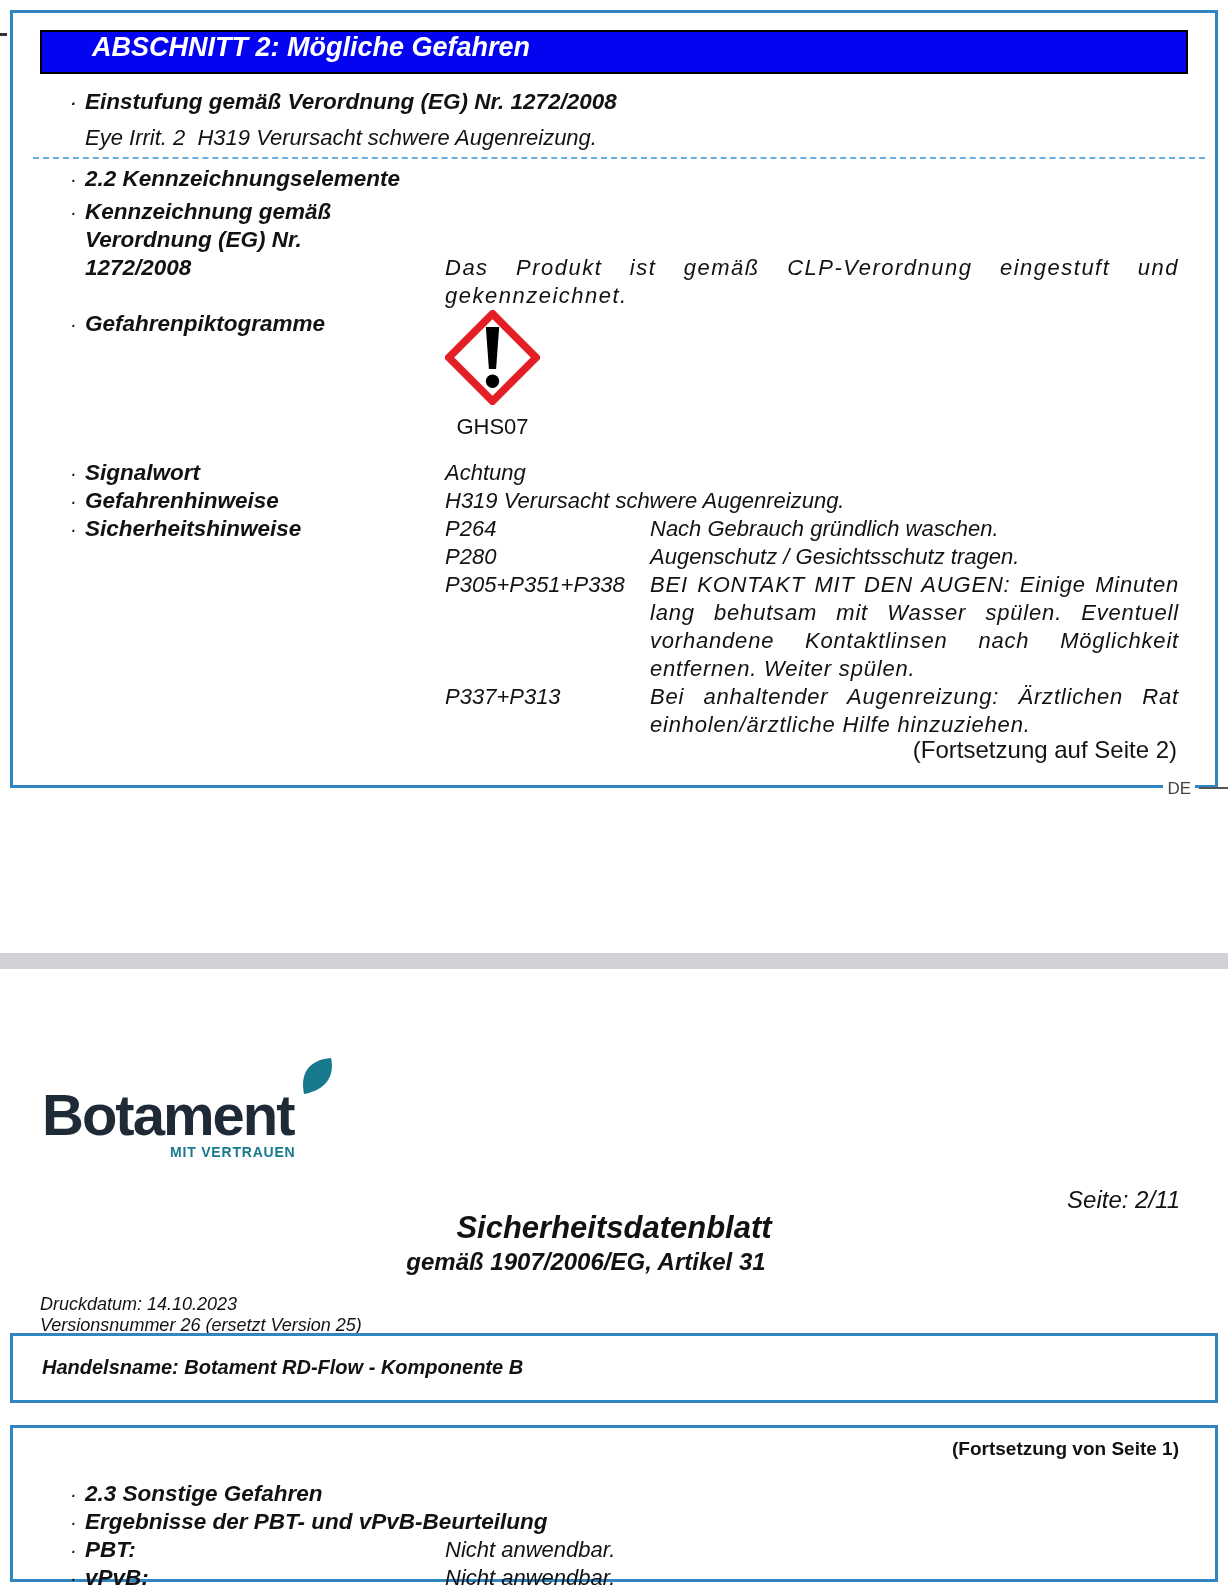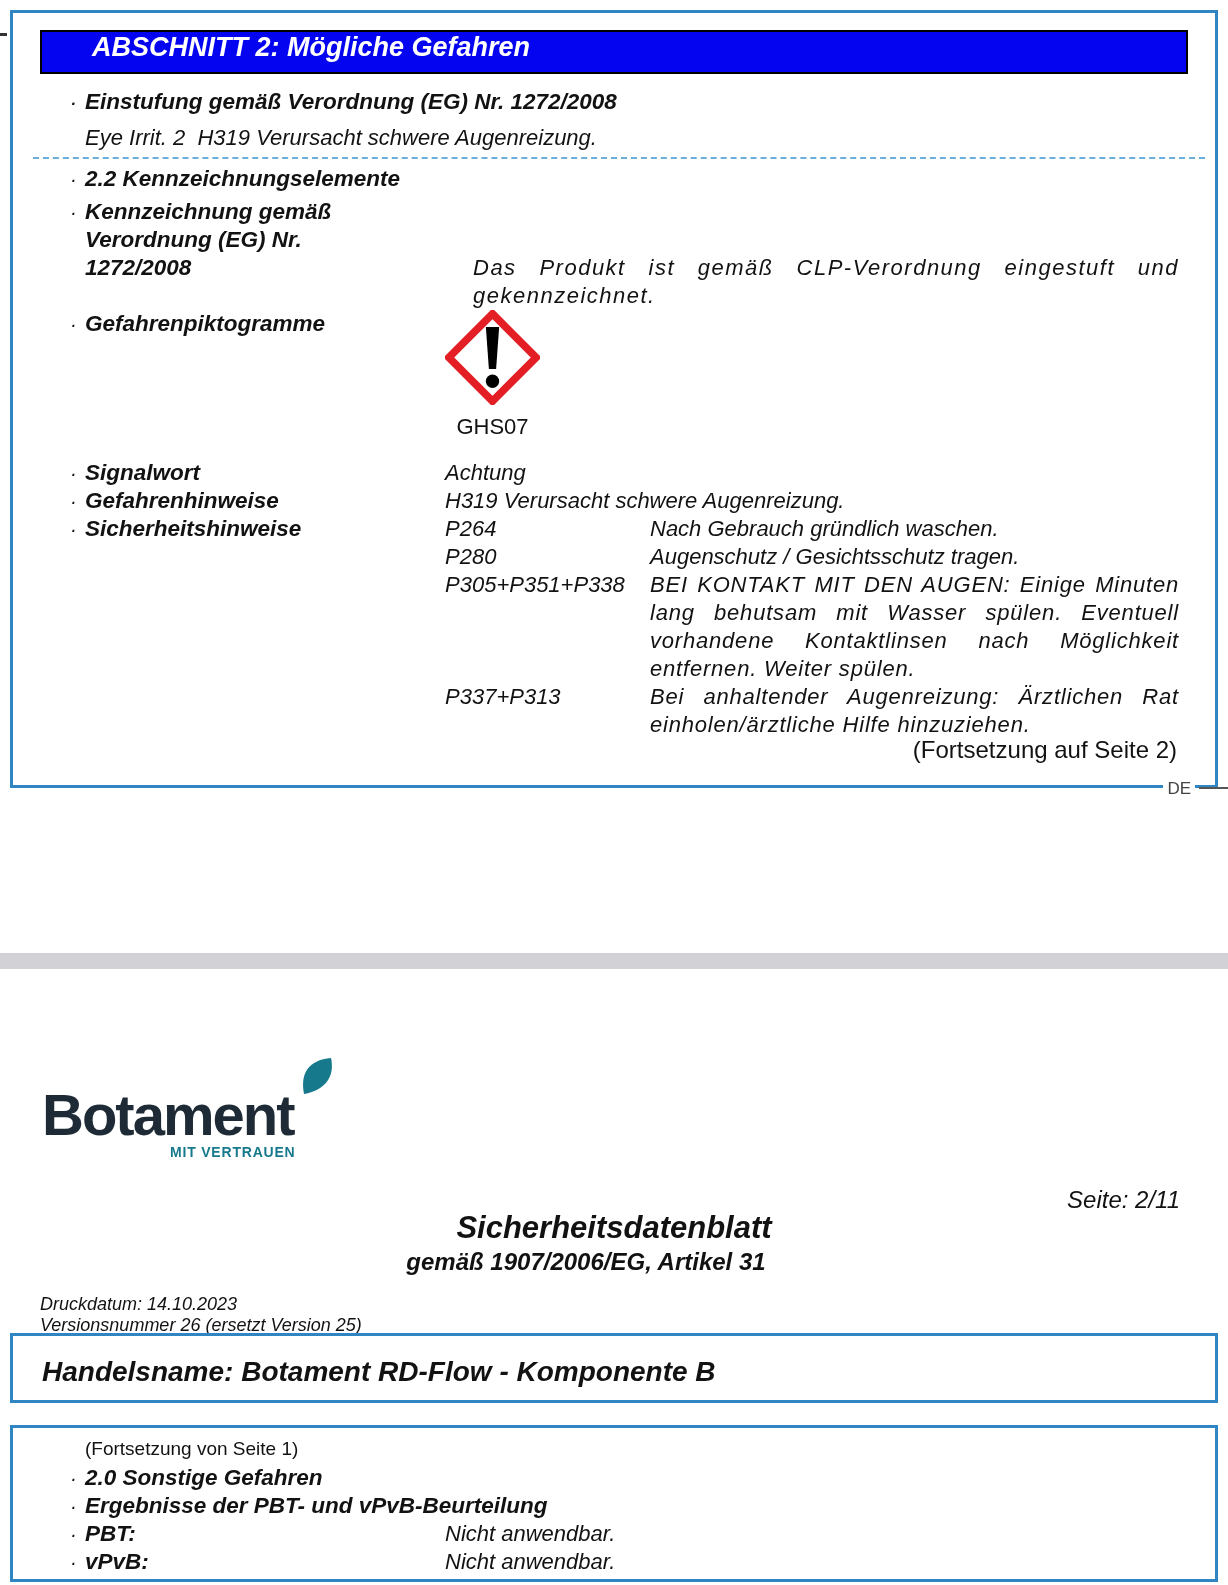"Das Produkt ist gemäß CLP-Verordnung" .val-justify { margin-left: 28px -> none }
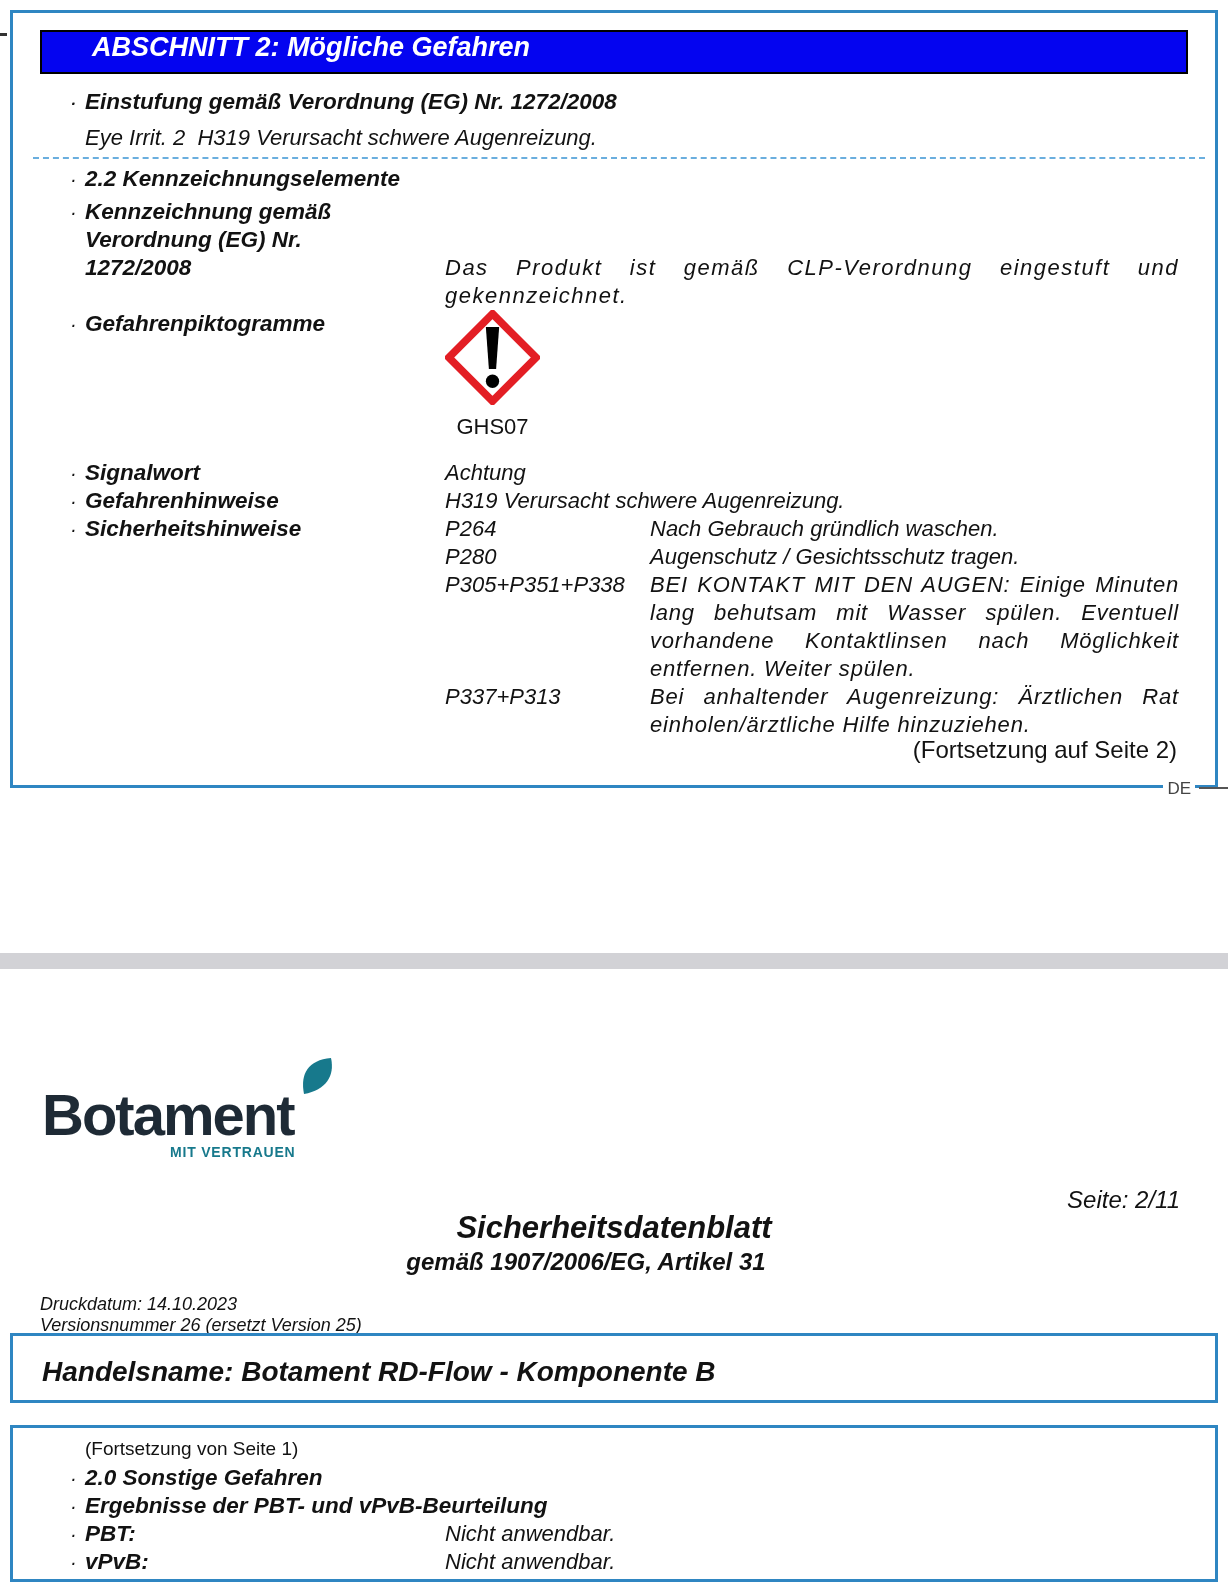"Handelsname: Botament RD-Flow -" .hn-text { font-size: 28px -> 20px }
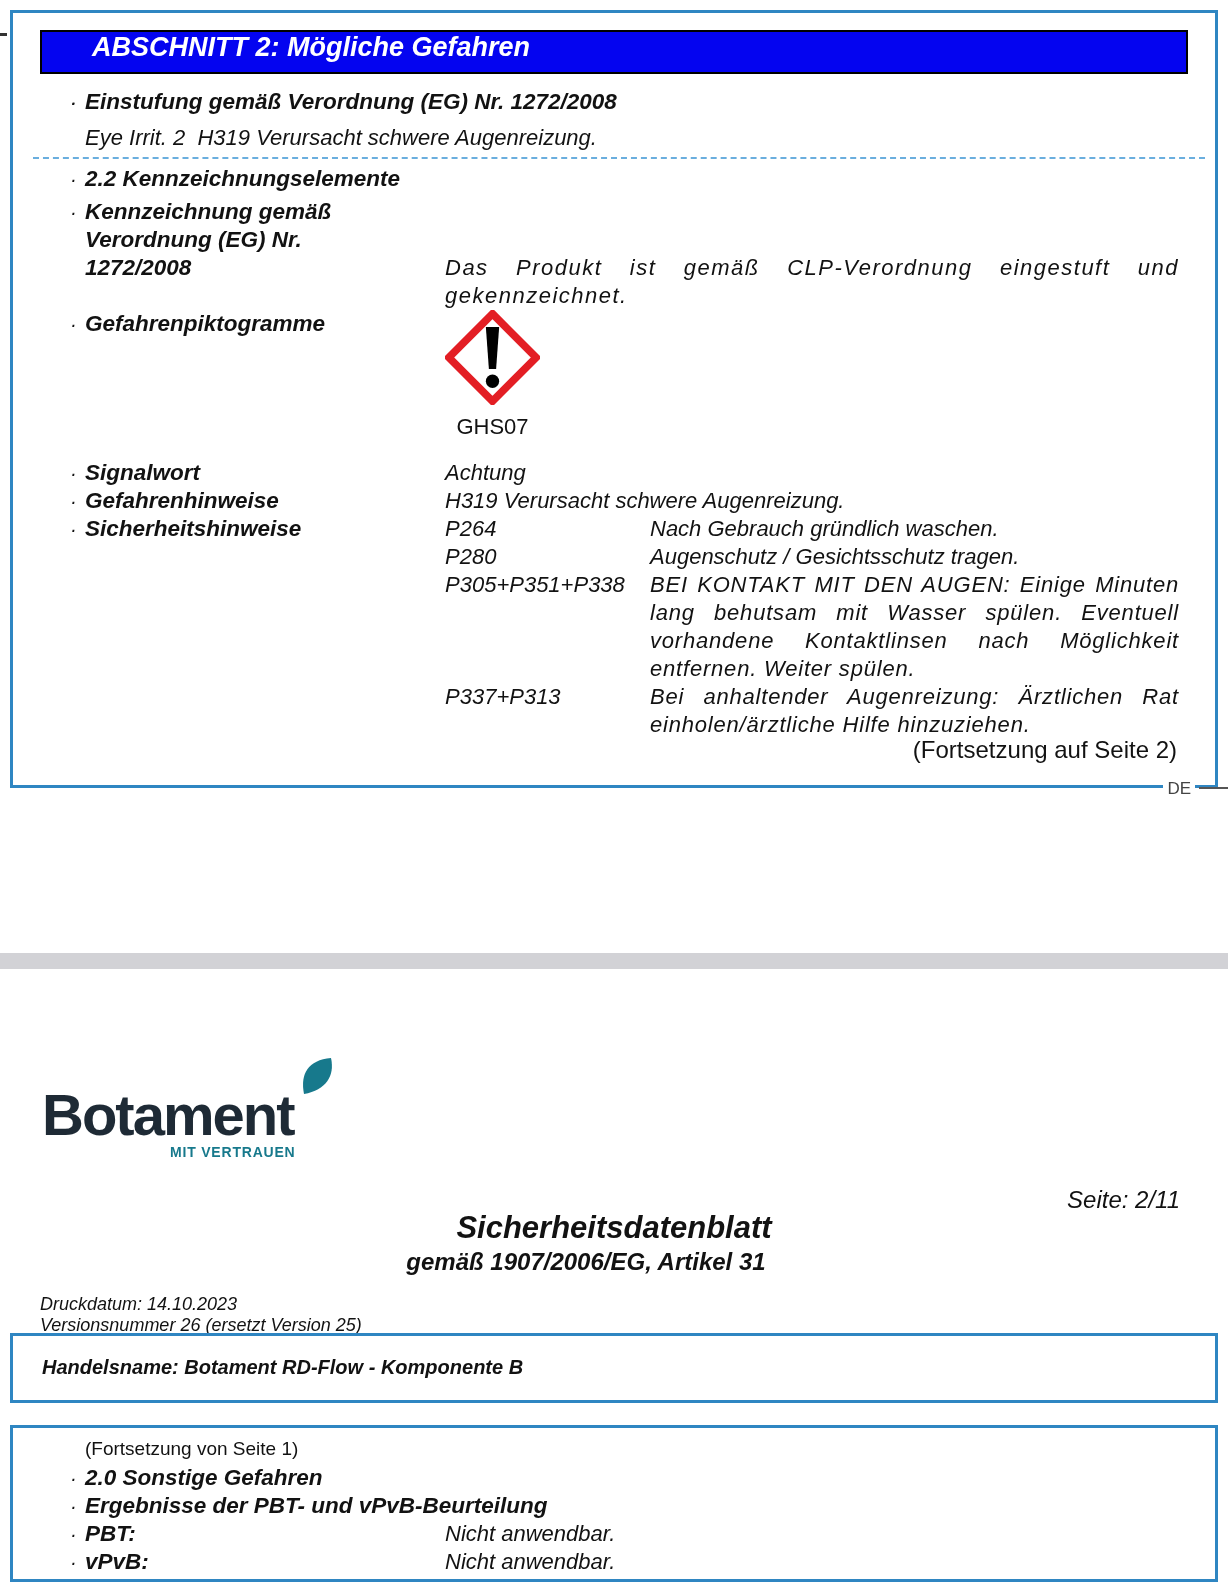"(Fortsetzung von Seite 1)" .cont-prev { font-weight: none -> bold; margin-bottom: 4px -> 20px; text-align: left -> right }
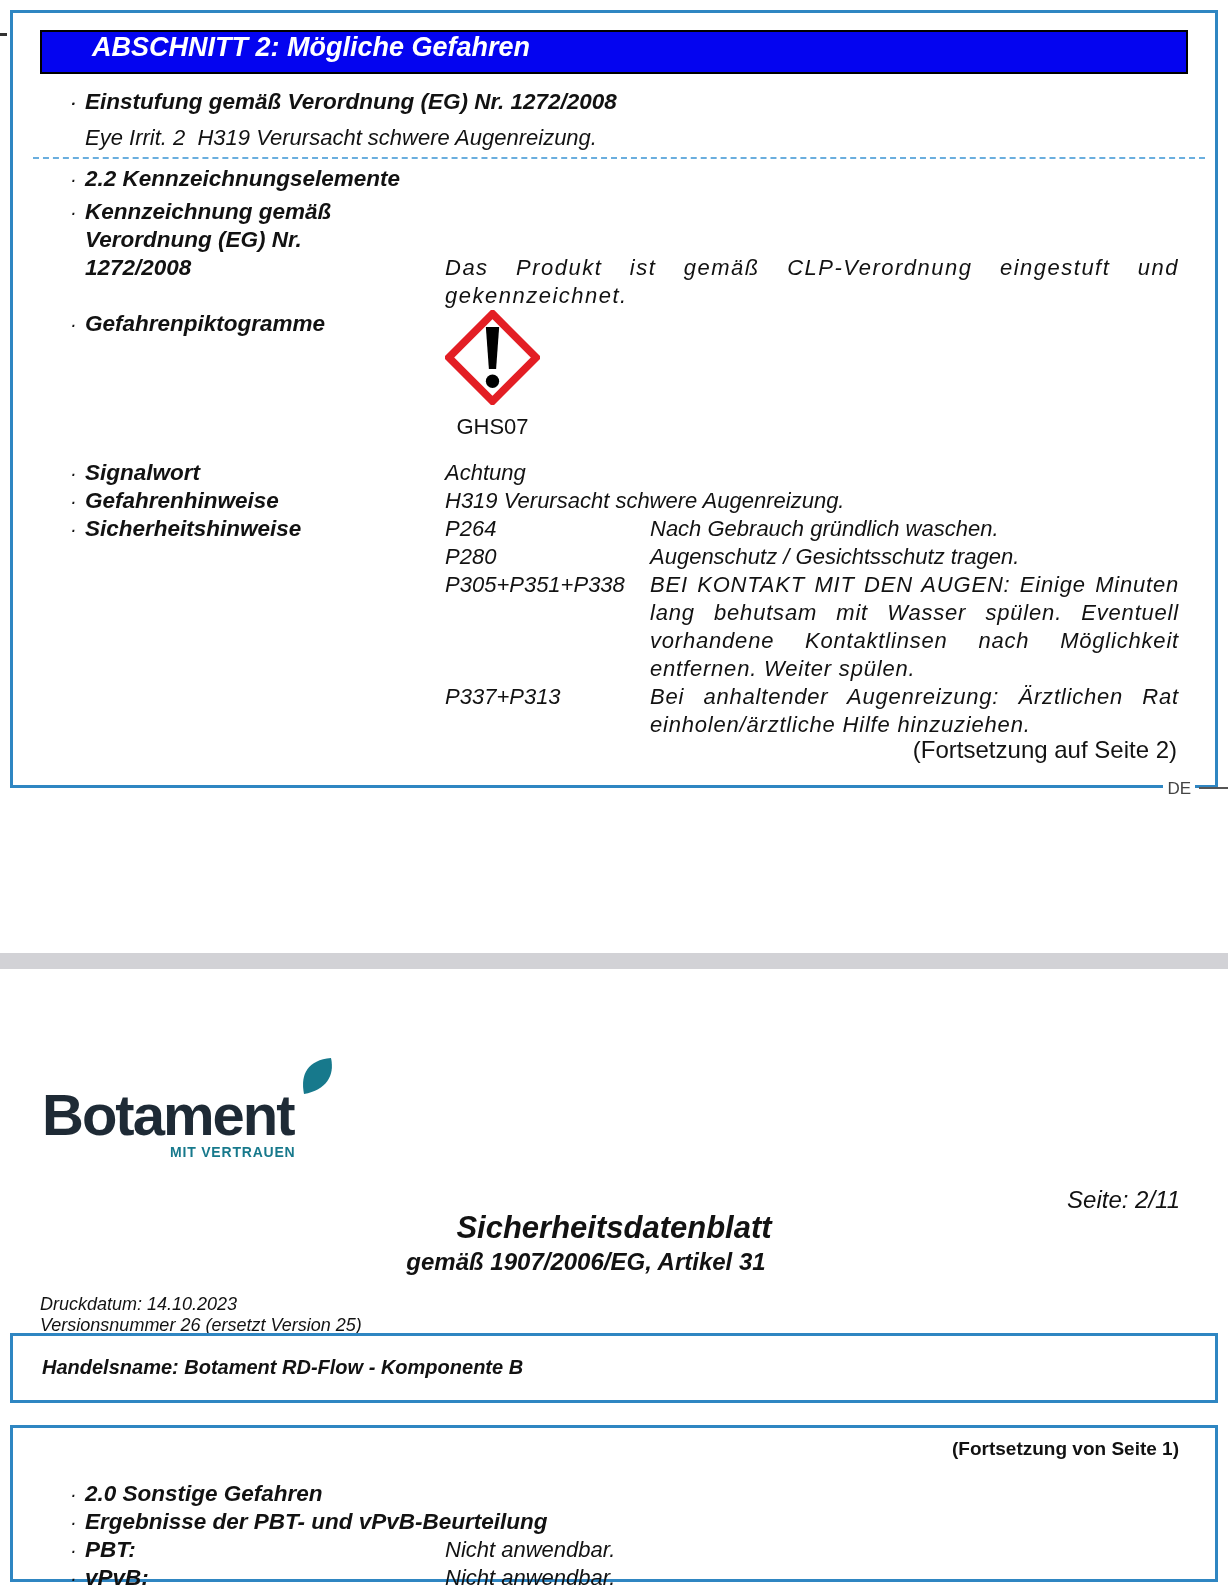"2.0 Sonstige Gefahren" span { text: 2.0 -> 2.3 }
